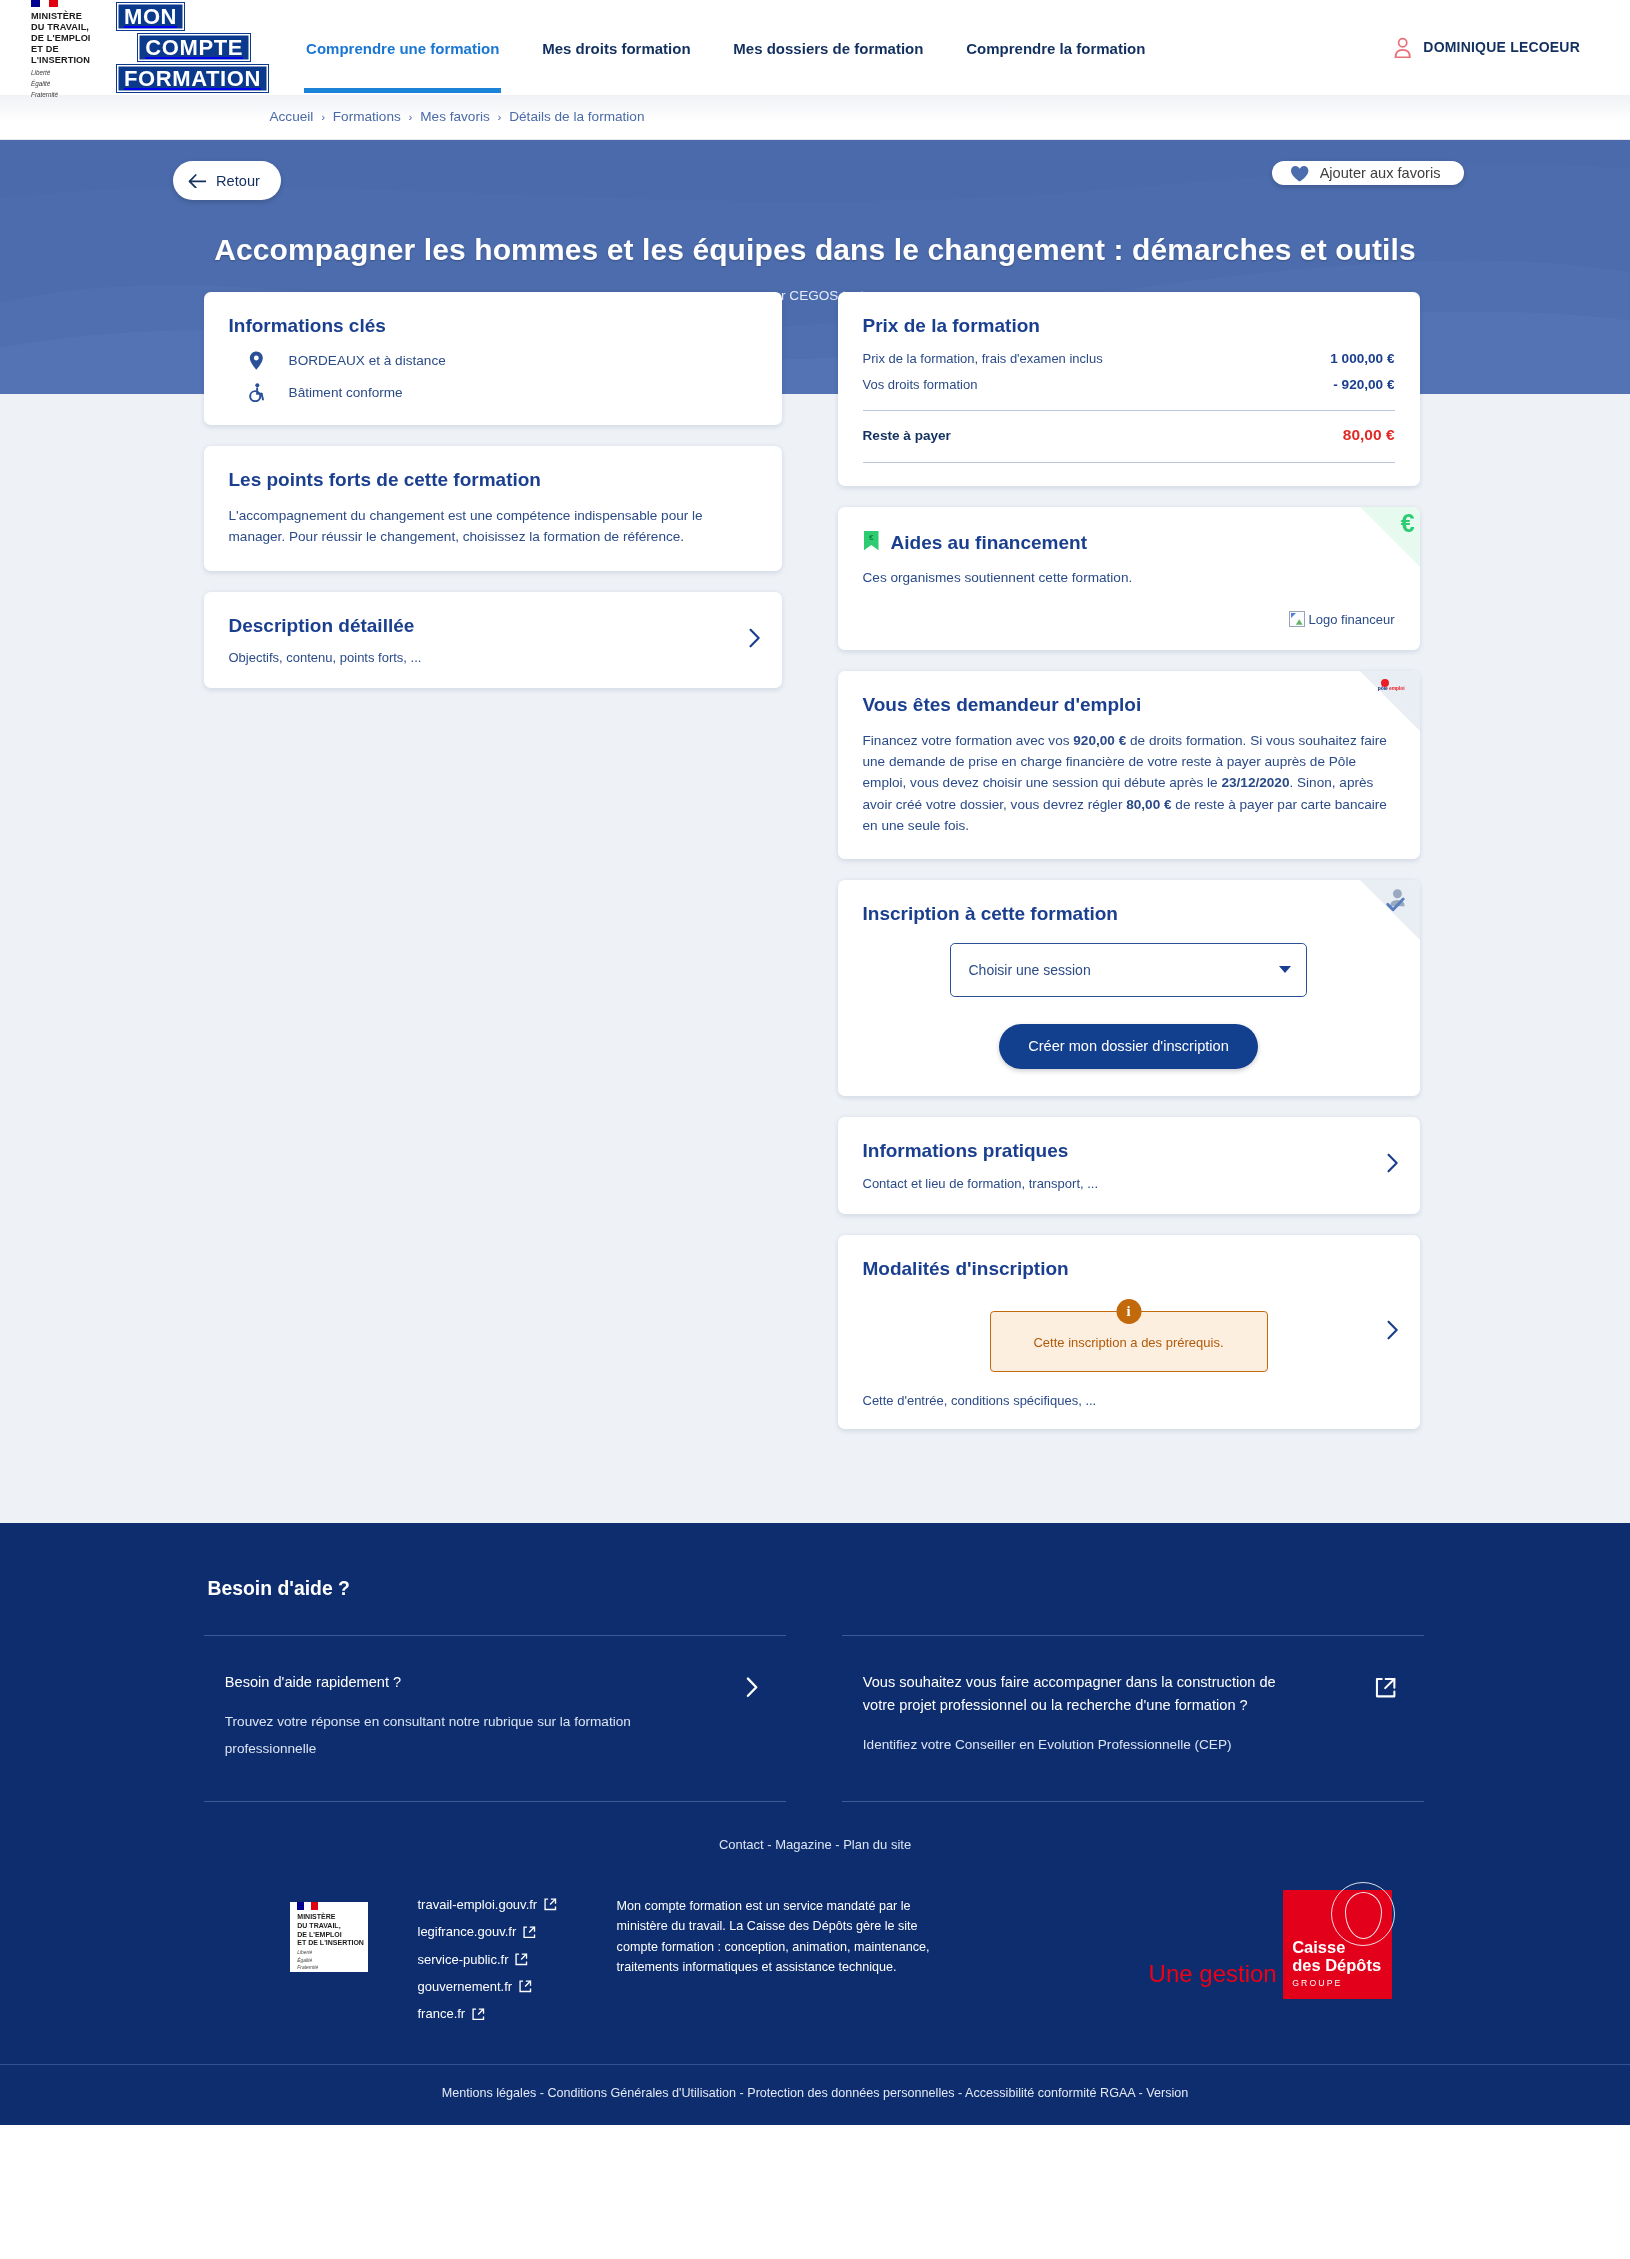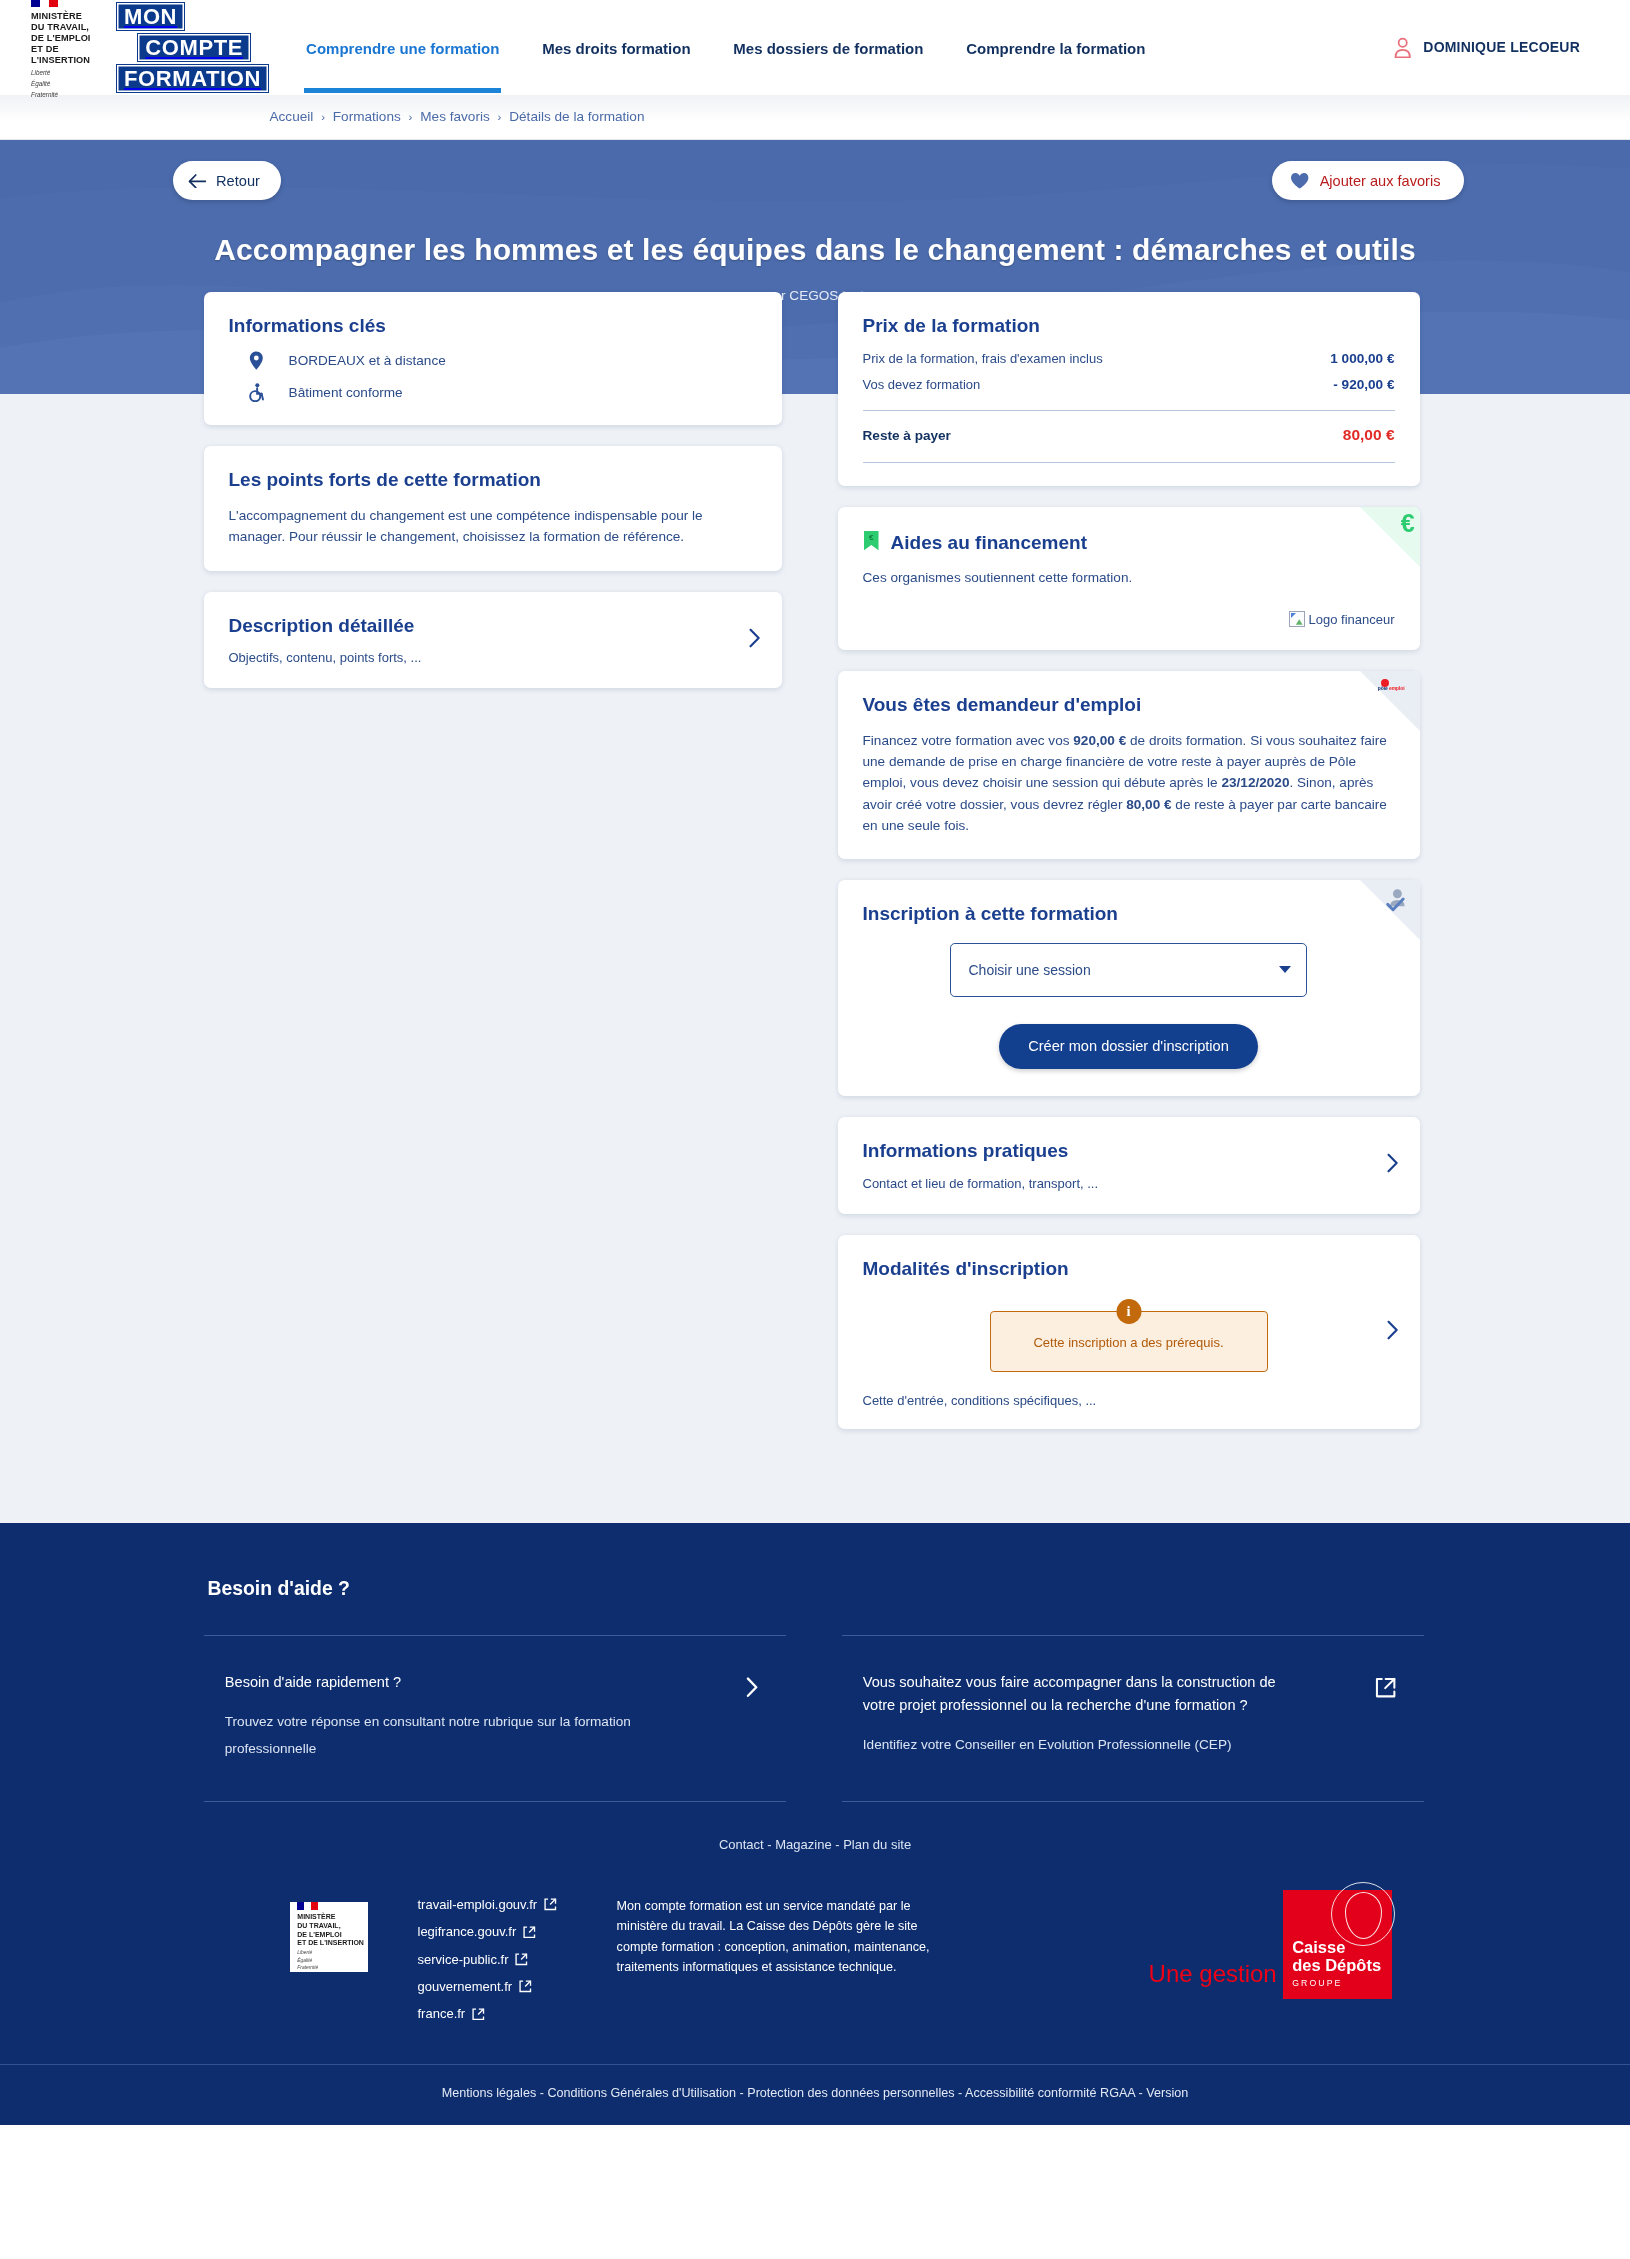"Ajouter aux favoris" .btn-fav { color: #b91c1c -> #404040; height: 39px -> 24px }
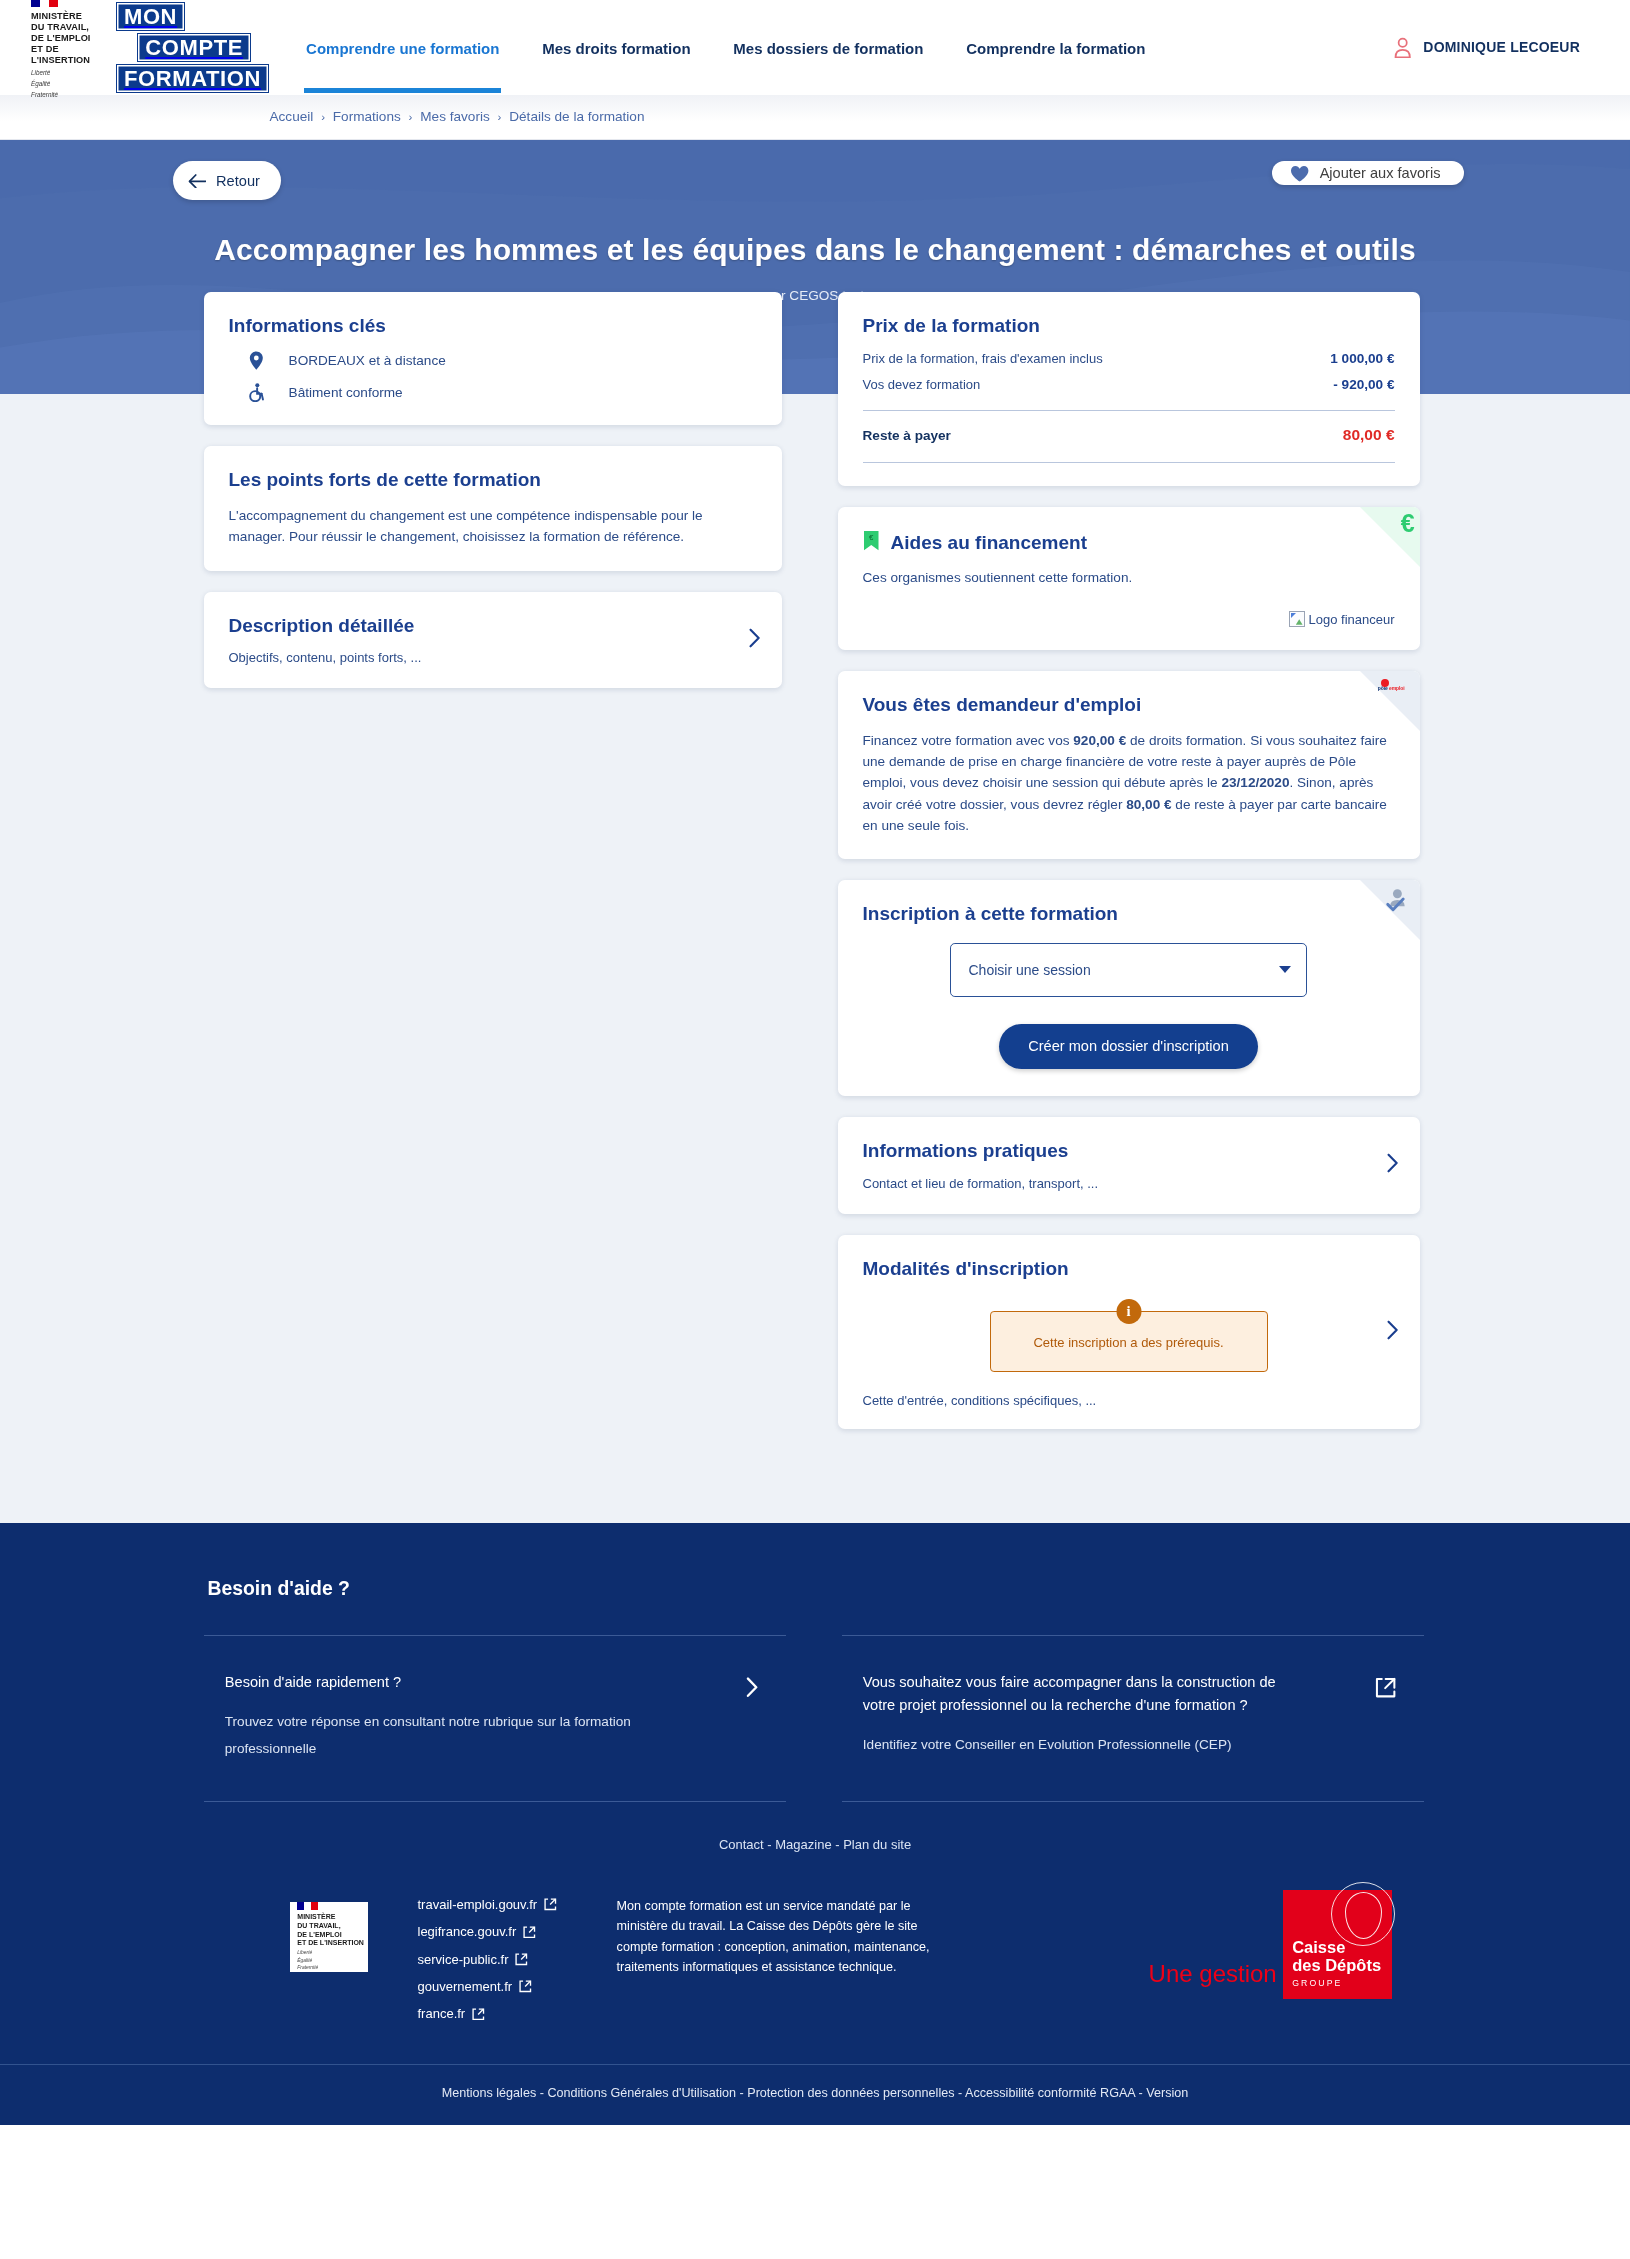"Vos devez formation" span { text: devez -> droits }
